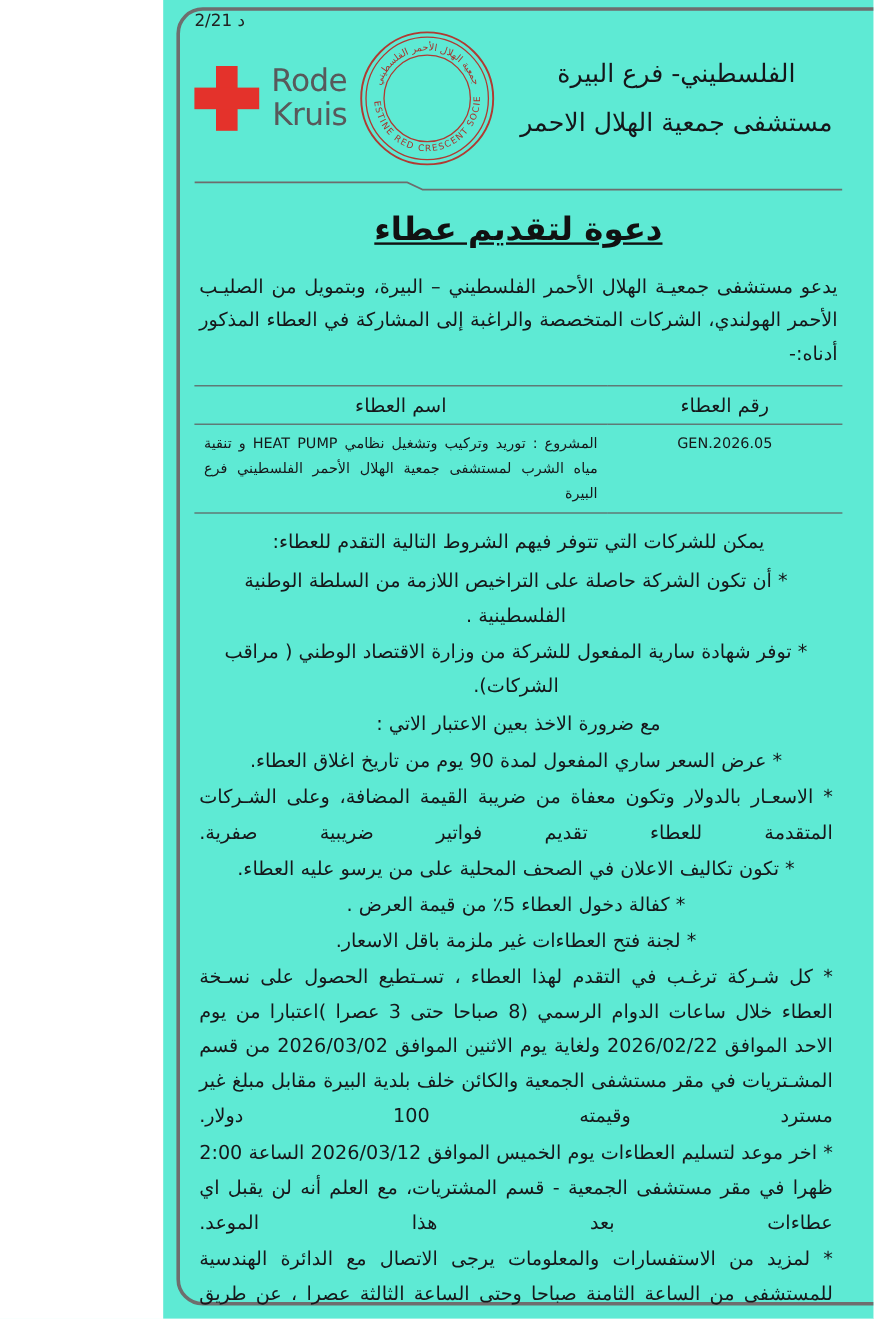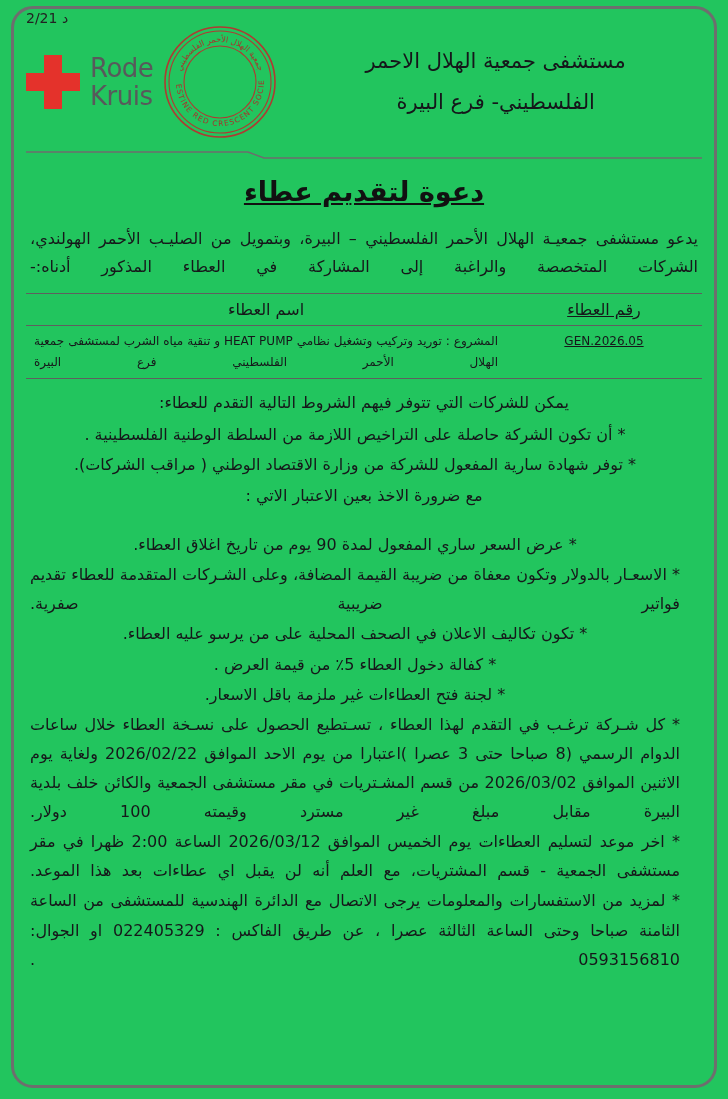"د 2/21" .page { background: #22c55e -> #5eead4; width: 728px -> 592px }
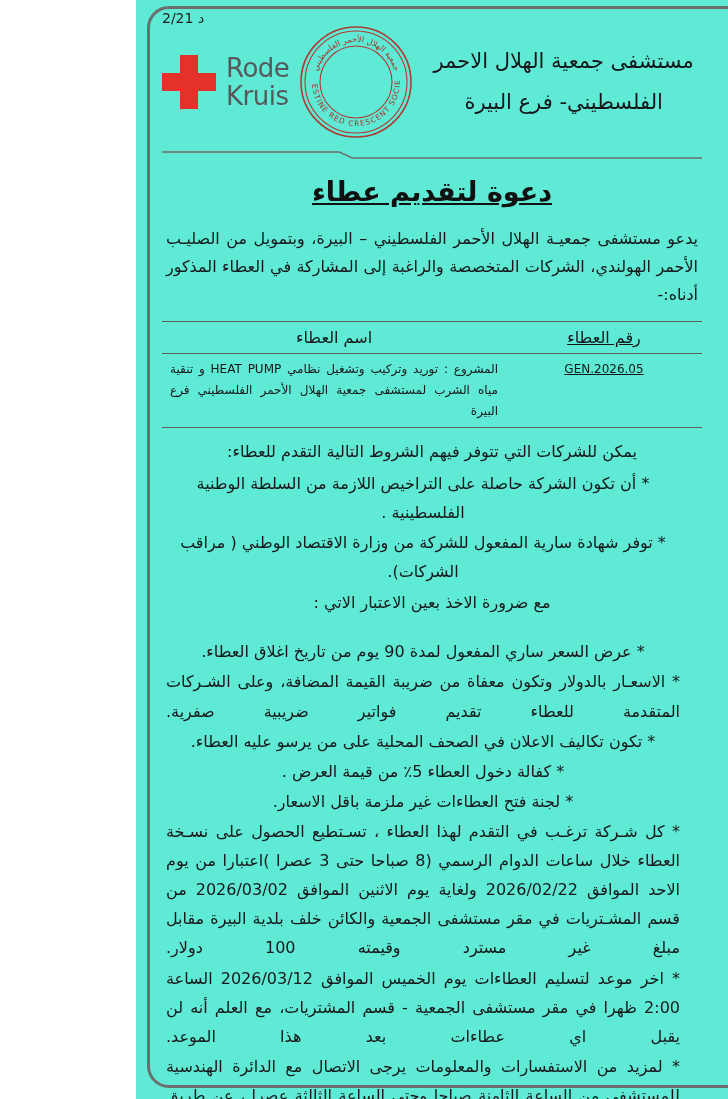"Rode" .header-left { text-align: none -> right }
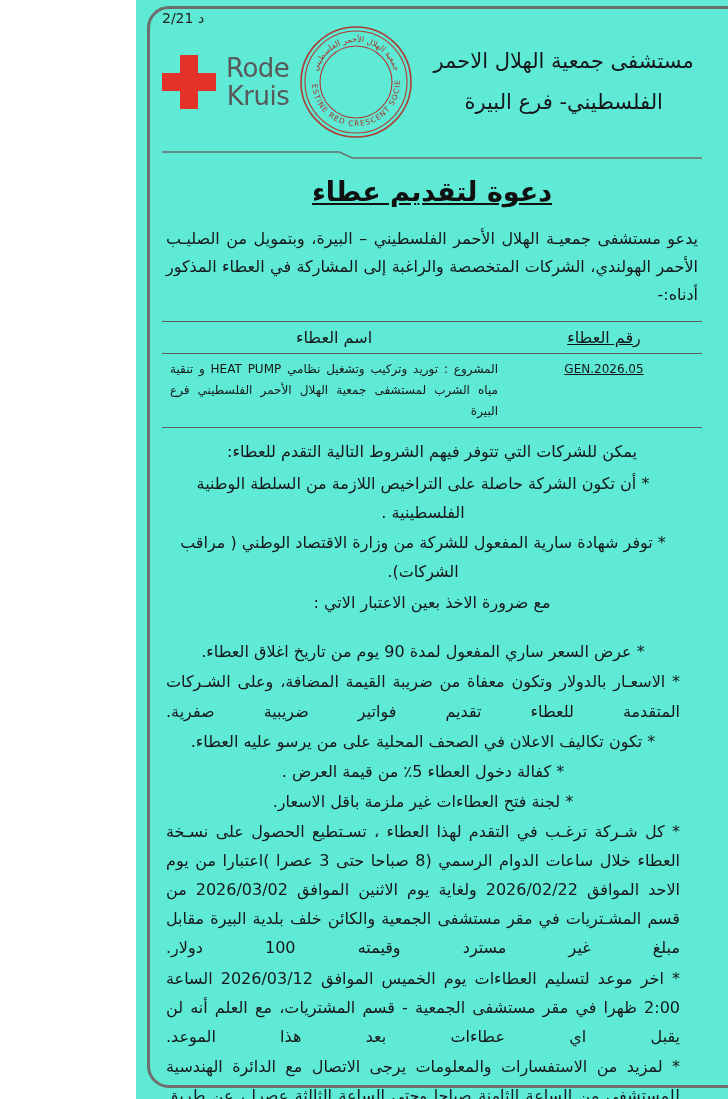"مستشفى جمعية الهلال الاحمر" div.org-line { order: before "الفلسطيني- فرع البيرة" -> after "الفلسطيني- فرع البيرة" }
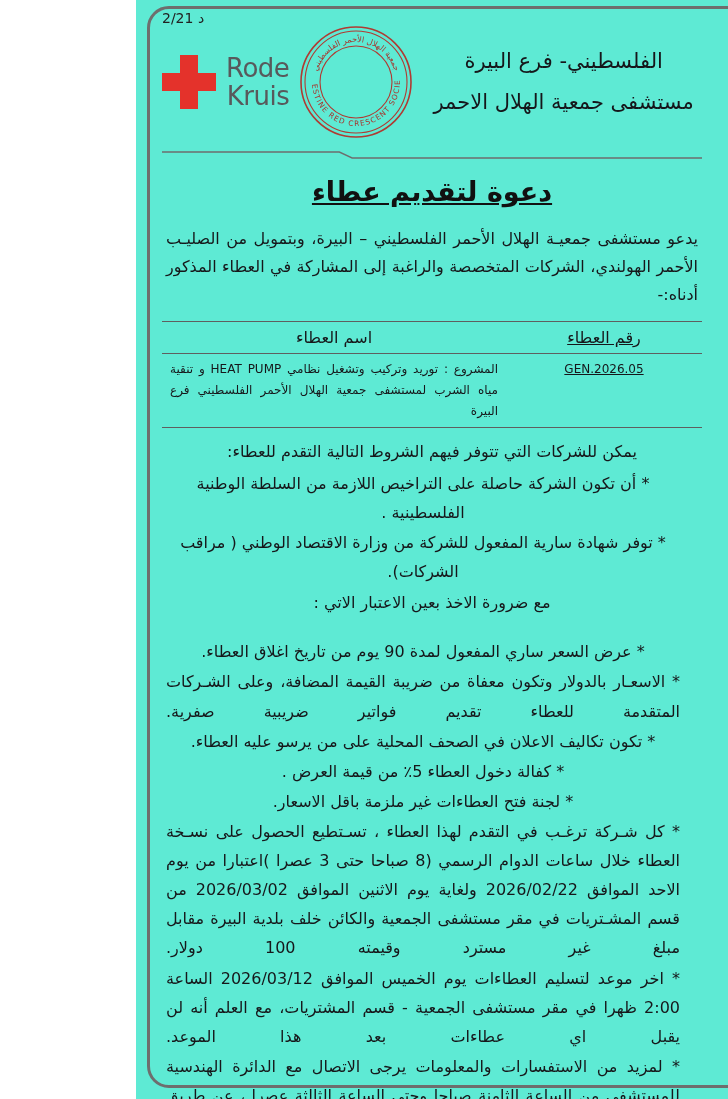"رقم العطاء" .col-num { text-decoration: underline -> none }
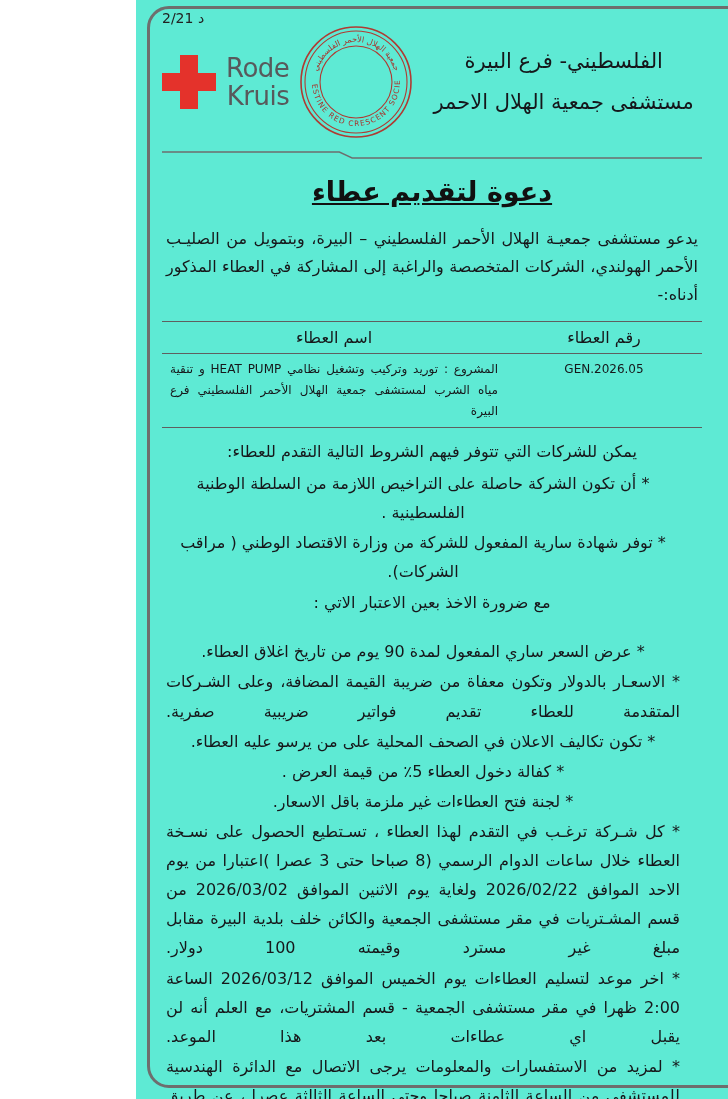"* أن تكون الشركة حاصلة" .cond-item { margin: 0 18px 1px 0 -> 0 4px 1px 0 }
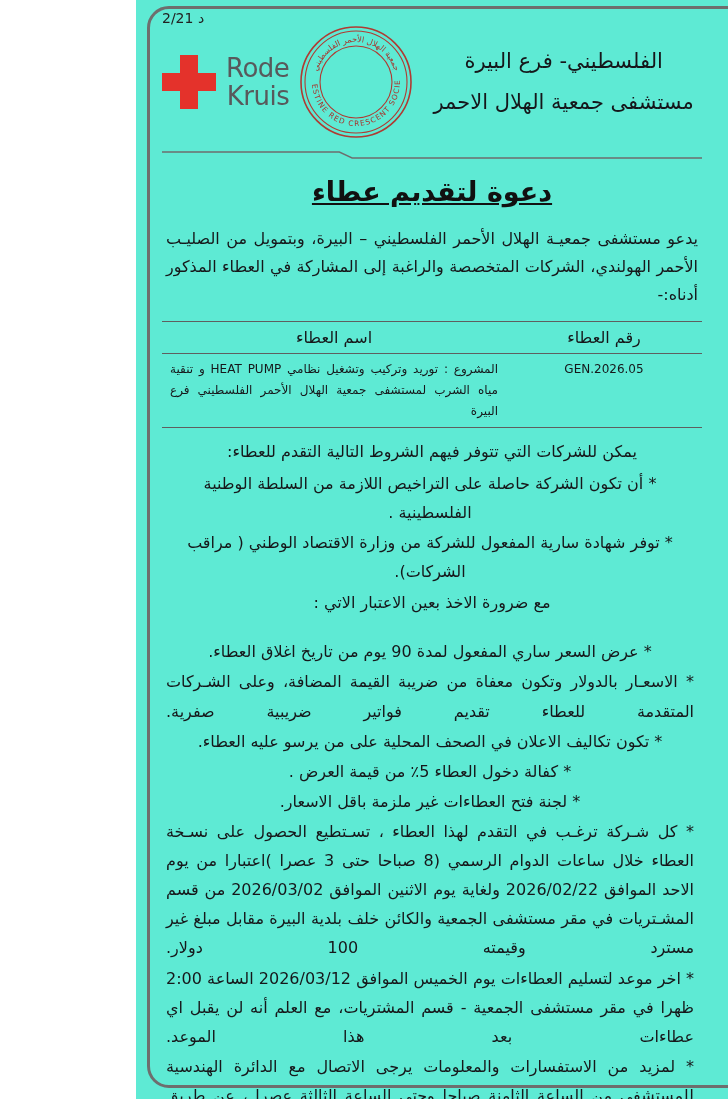"مع ضرورة الاخذ بعين الاعتبار" .cond-note { margin: 2px 0 20px 0 -> 2px 0 2px 0 }
